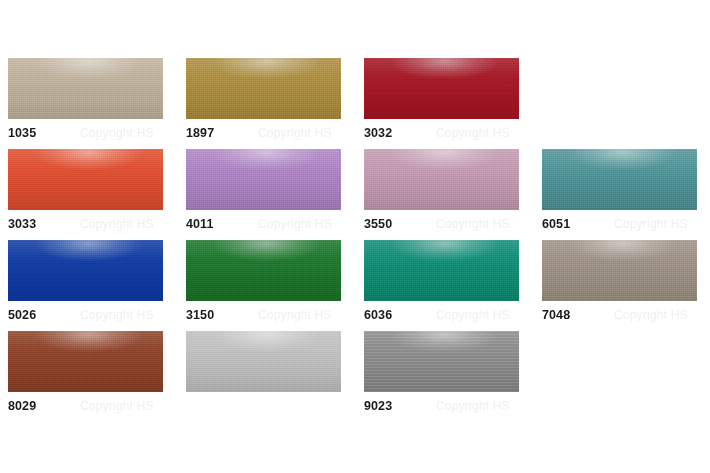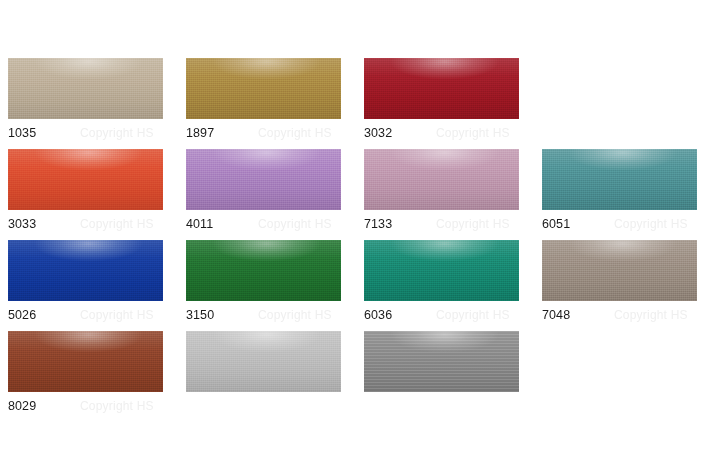"1035" .swatch-code { font-weight: normal -> bold }
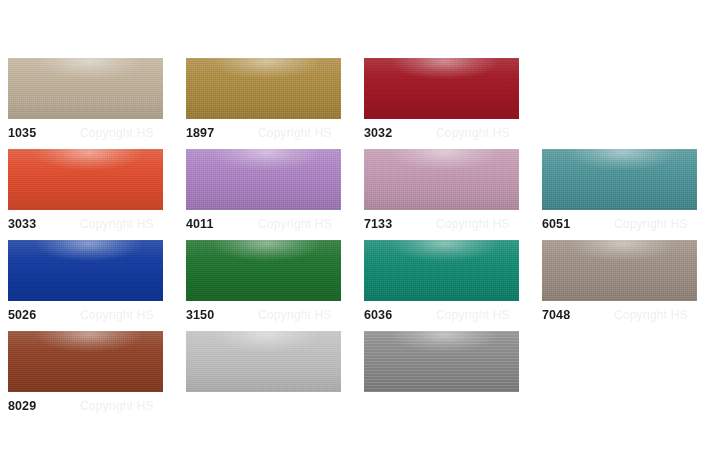"7133" span.swatch-code { text: 7133 -> 3550 }
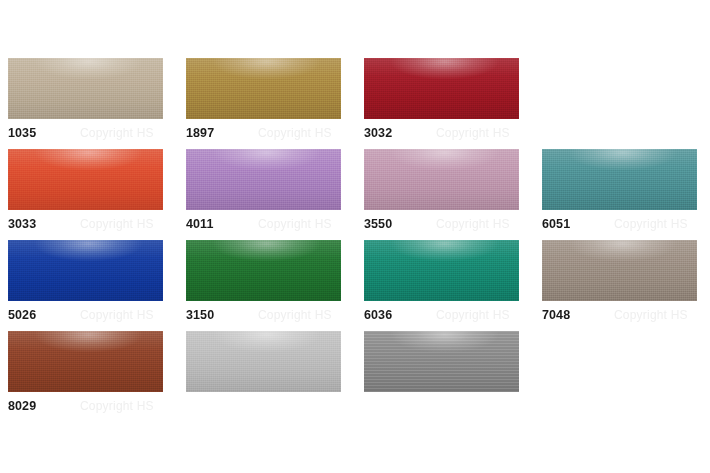"9023" div.swatch-meta { html: none -> <div> <span>9023</span> <span>Copyright HS</span> </div> }
